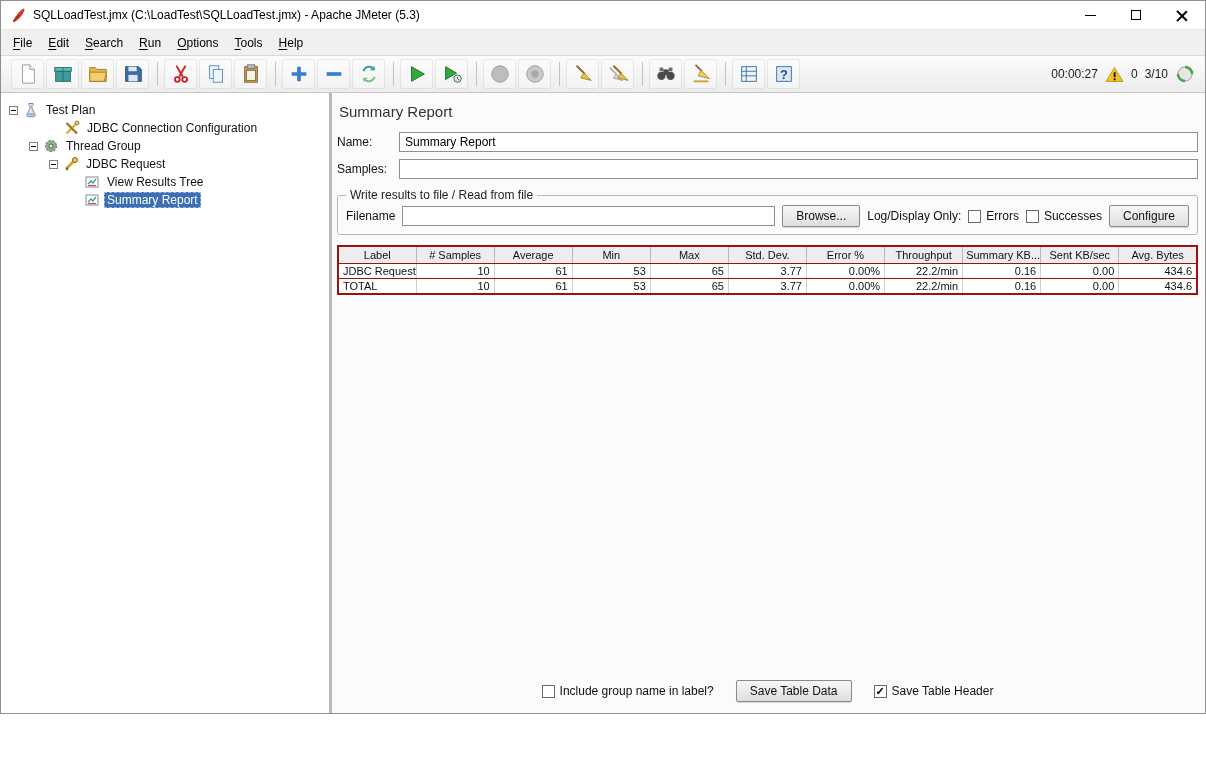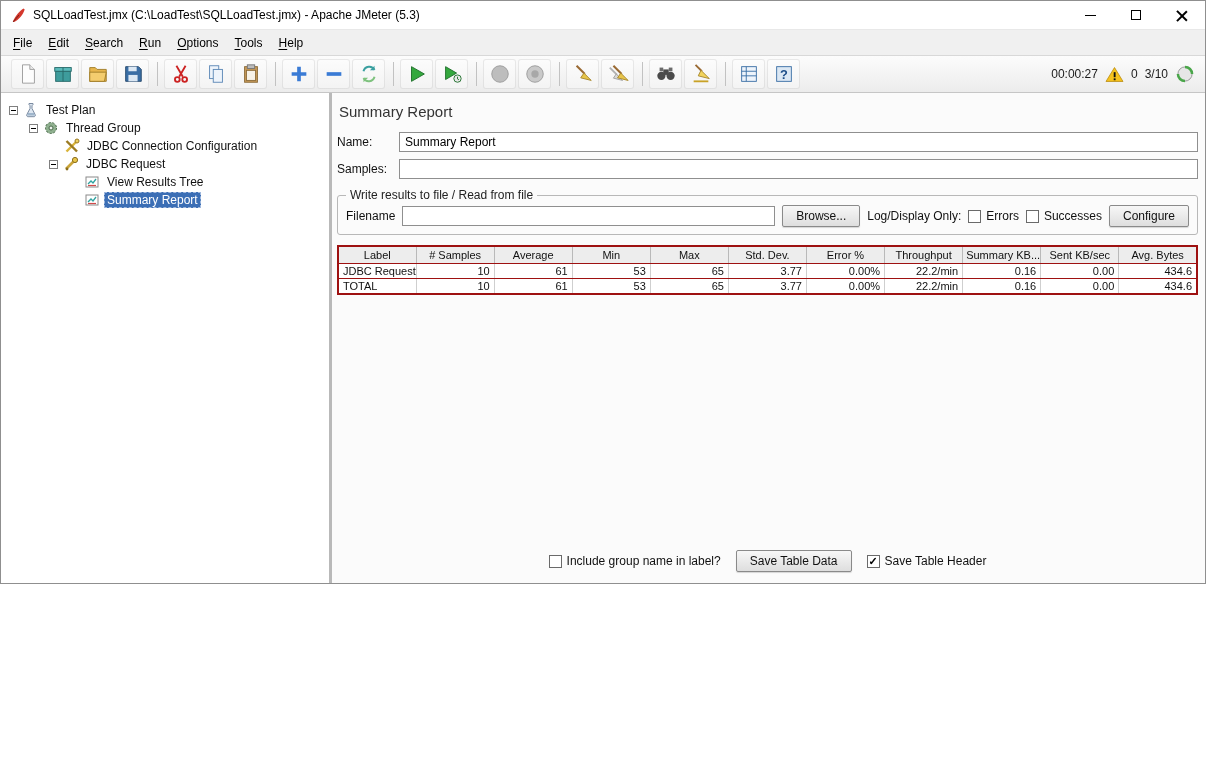"SQLLoadTest.jmx" .window { height: 584px -> 714px }
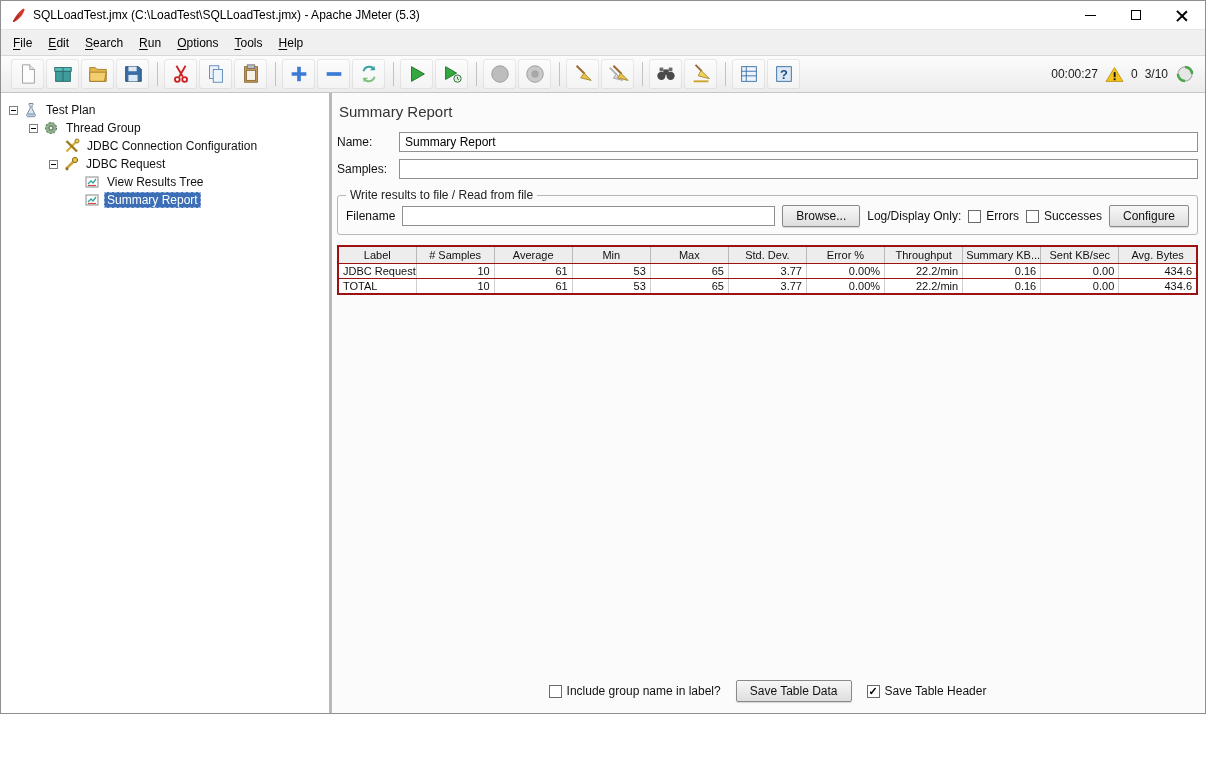"Thread Group" div.tree-row { order: before "JDBC Connection Configuration" -> after "JDBC Connection Configuration" }
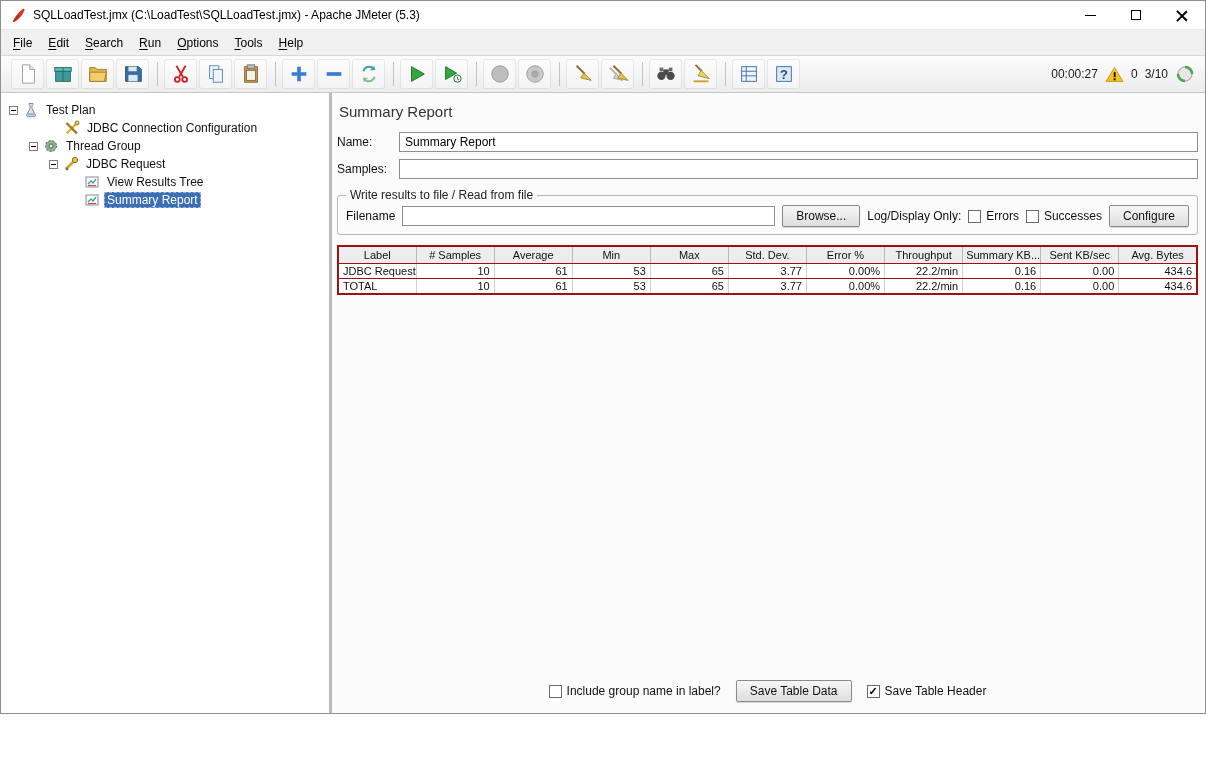"Include group name in label?" .footer-row { gap: 15px -> 22px }
